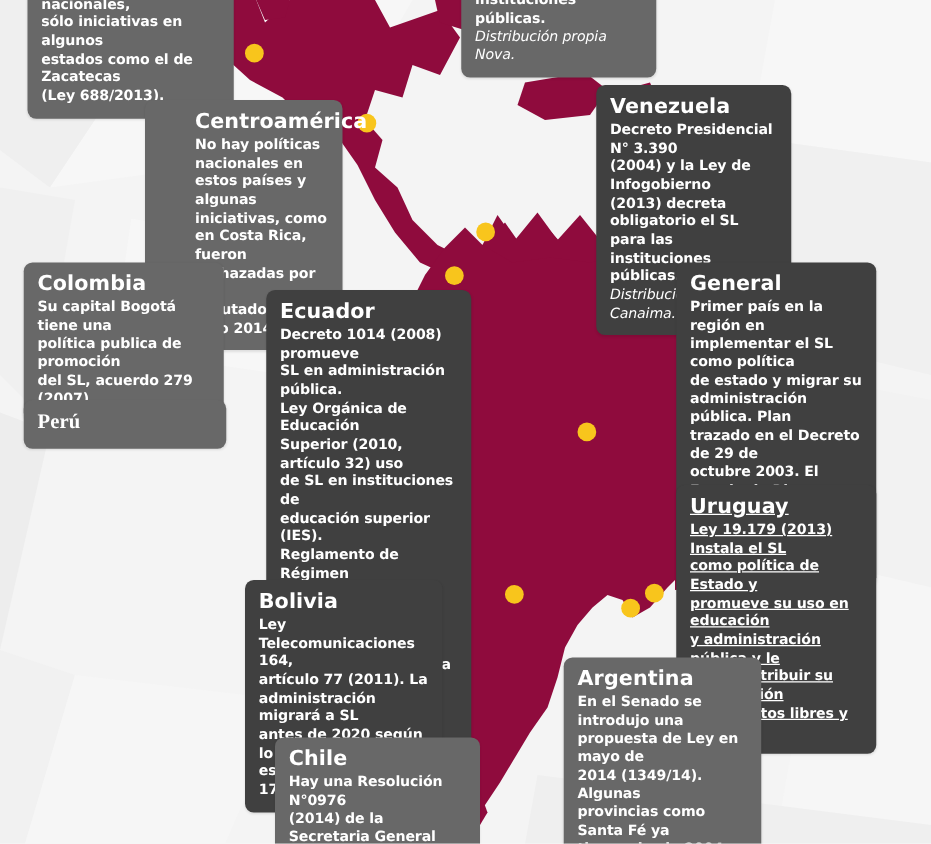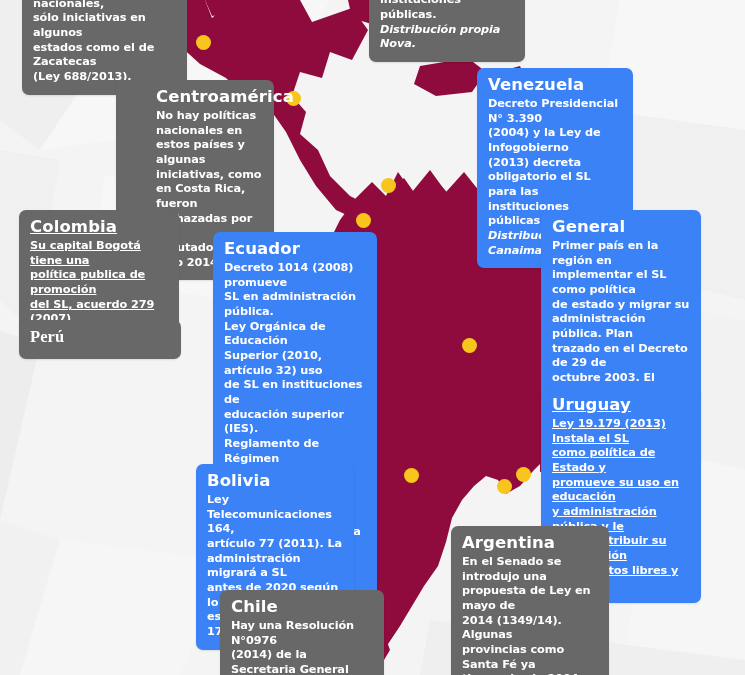"Distribución propia Nova." .card .note { font-weight: 700 -> 400 }
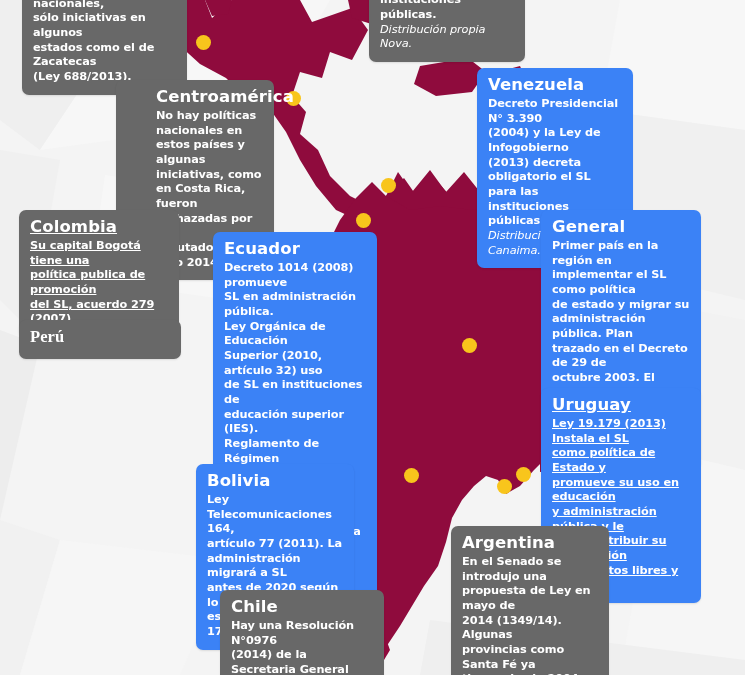"Venezuela" .card.teal { background: #3b82f6 -> #404040 }
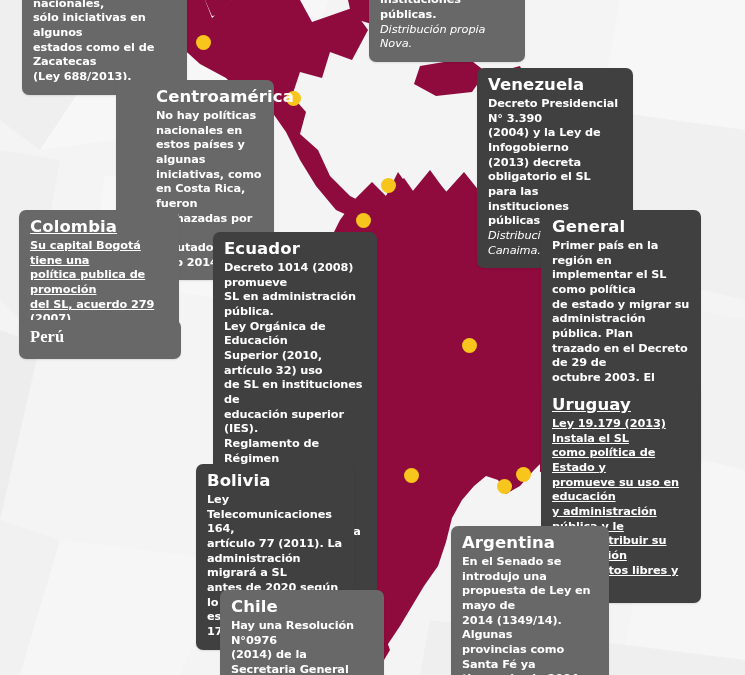"Colombia" div.card { text-decoration: underline -> none }
